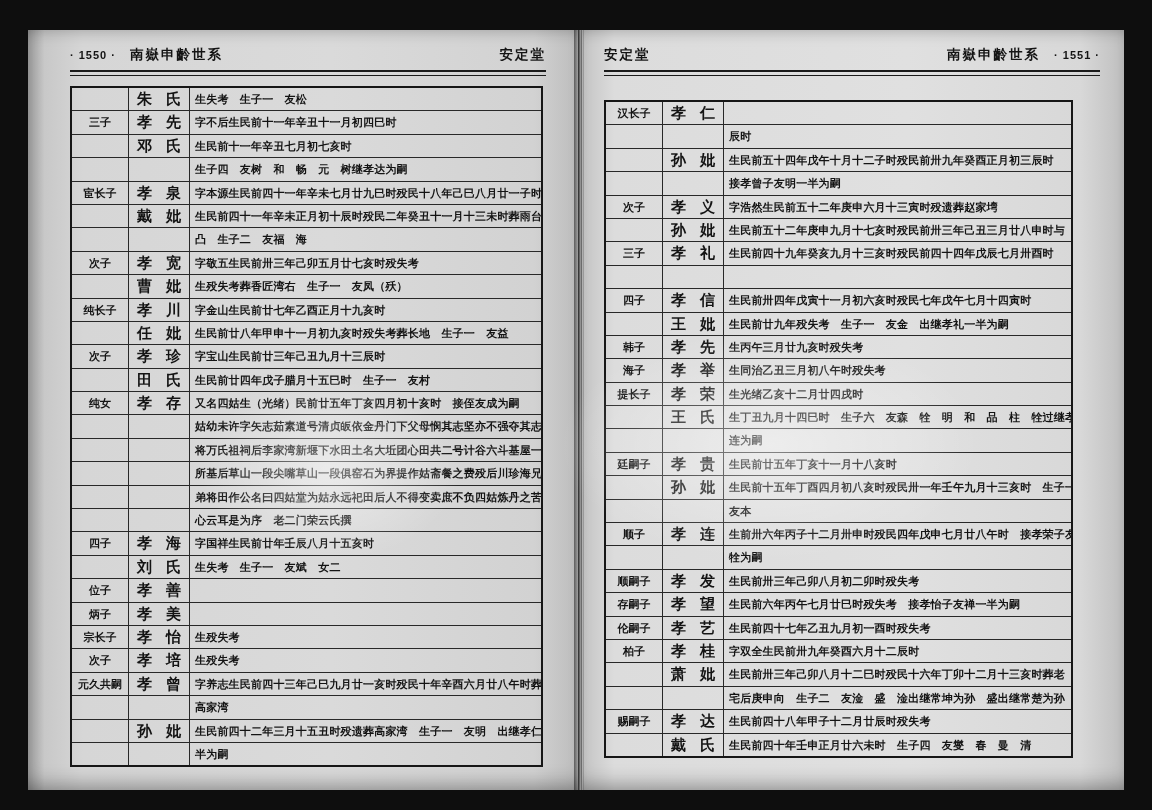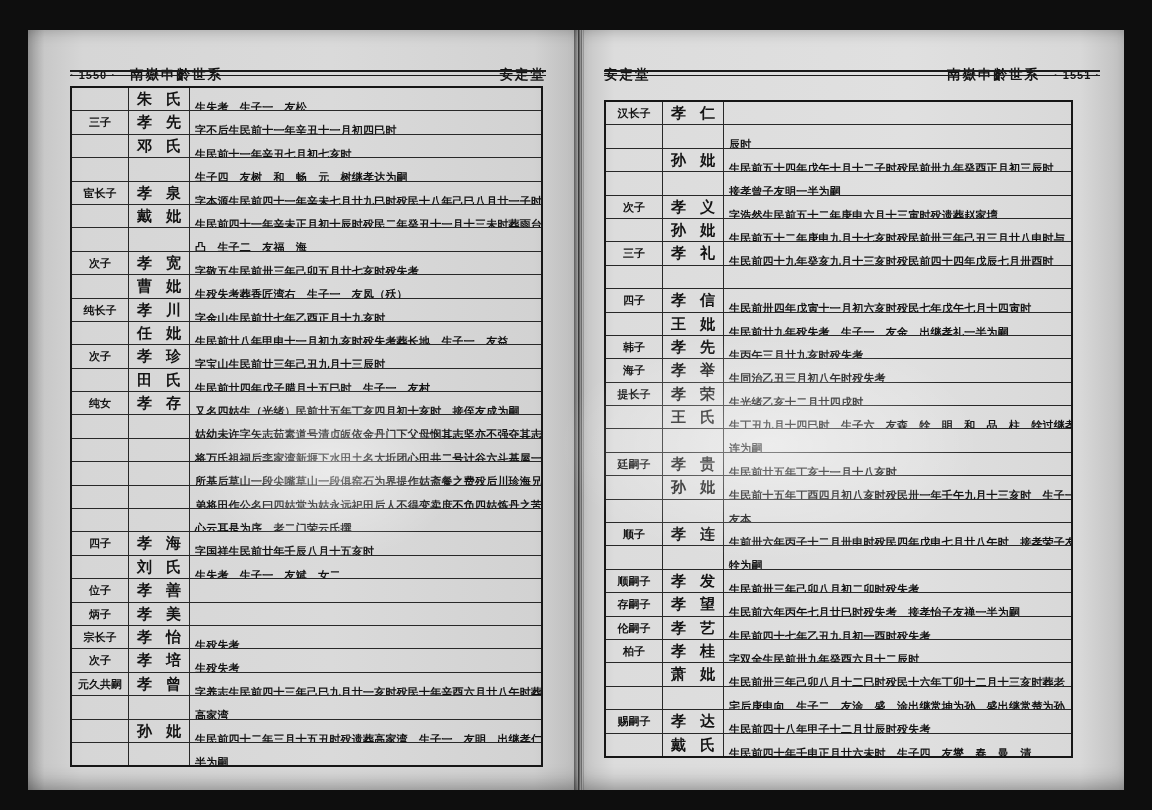"安定堂" .hhall { margin-top: 20px -> none }
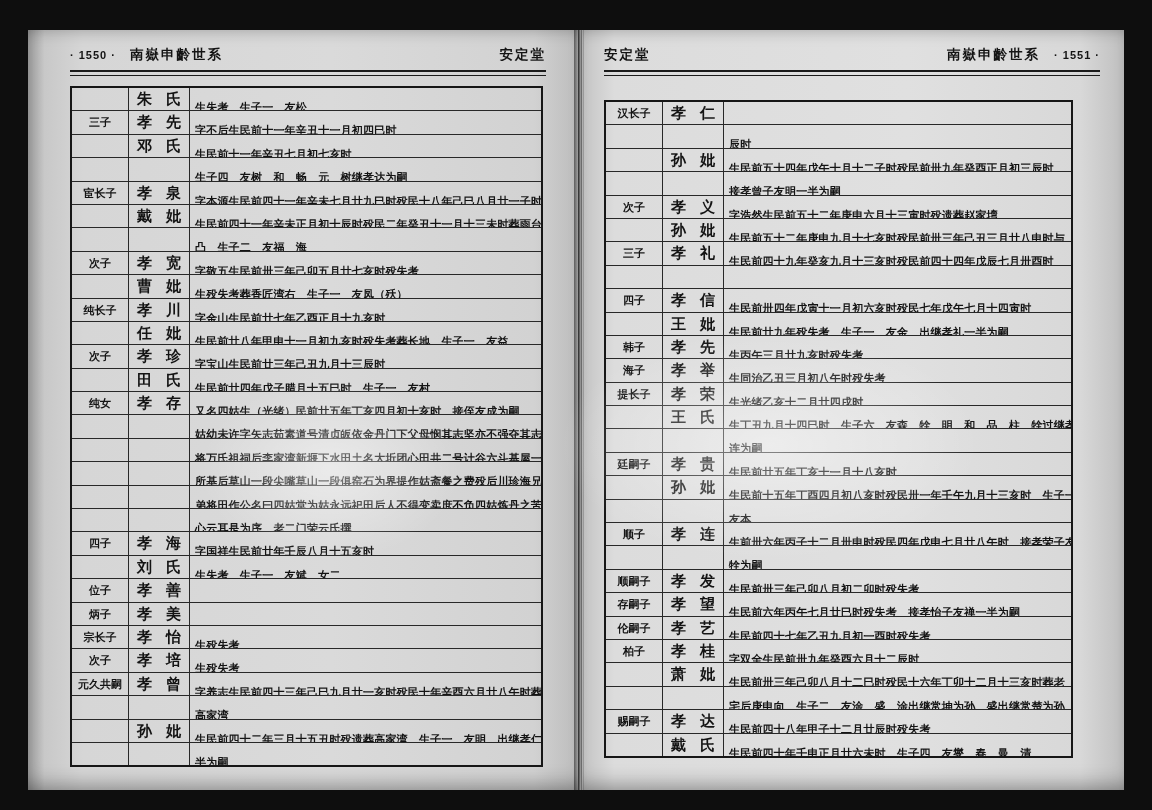"生失考 生子一 友松" .cell.detail { padding: 8px 5px -> 0 5px }
